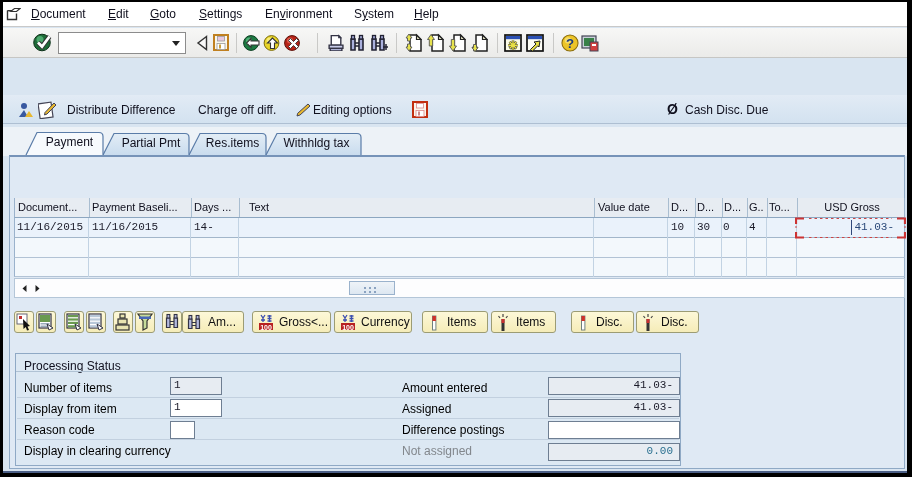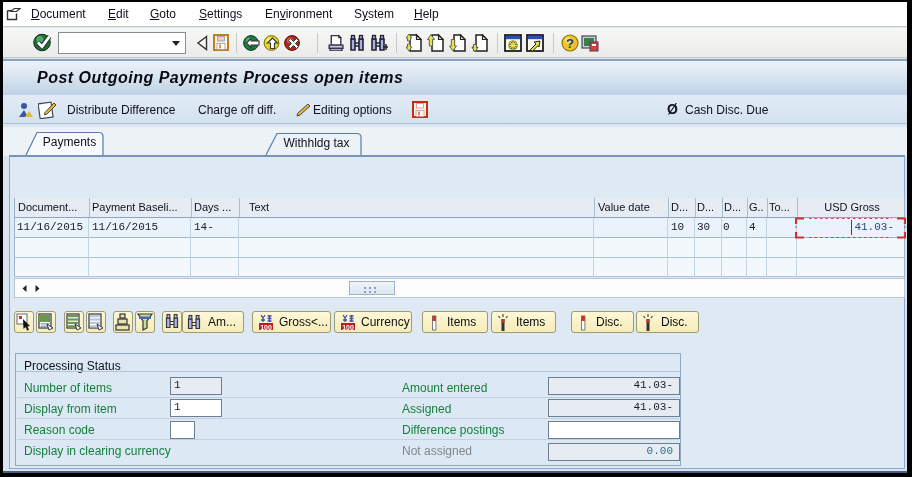"Post Outgoing Payments Process open" div.abs { html: <div> <span>Post Outgoing Payments Process open items</span> </div> -> none }
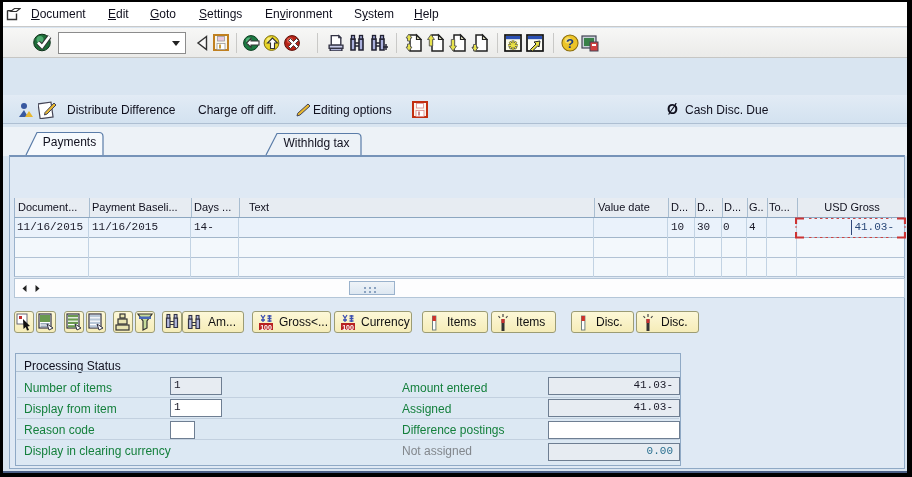"Payments" span.lbl { text: Payments -> Payment }
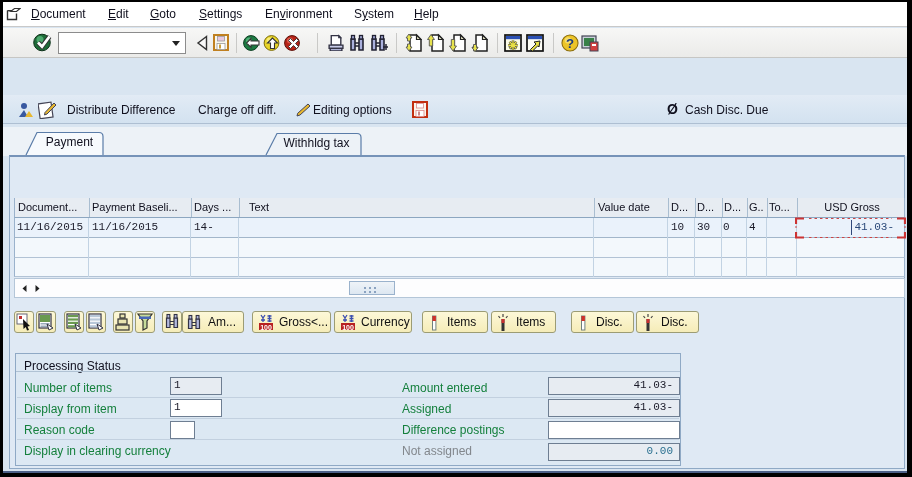"Partial Pmt" div.tab { html: none -> <div> <svg> <defs> <linearGradient> <stop></stop> <stop></stop> </linearGradient> </defs> <path></path> </svg> <span>Partial Pmt</span> </div> }
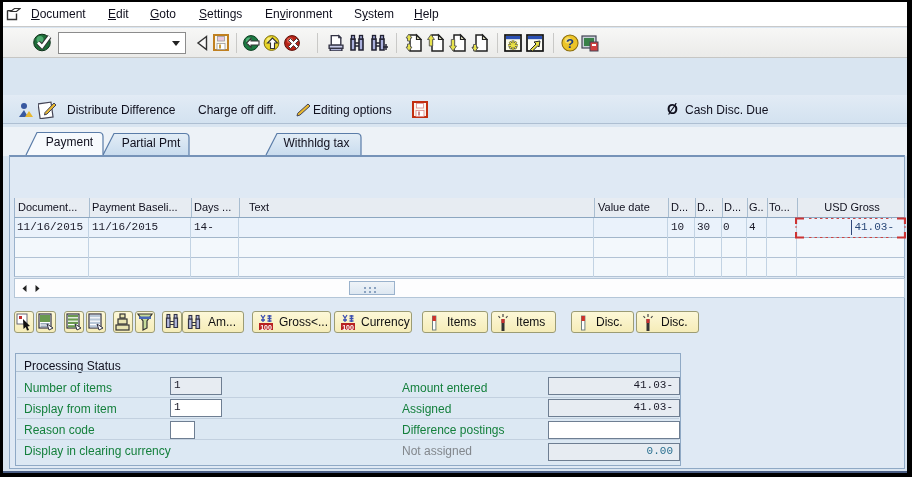"Res.items" div.tab { html: none -> <div> <svg> <path></path> </svg> <span>Res.items</span> </div> }
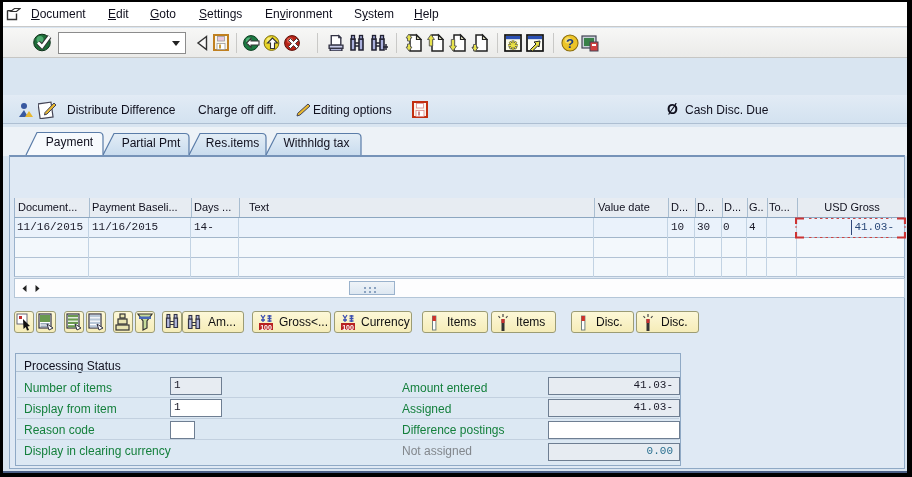"Number of items" .pslbl { color: #15803d -> #000000 }
